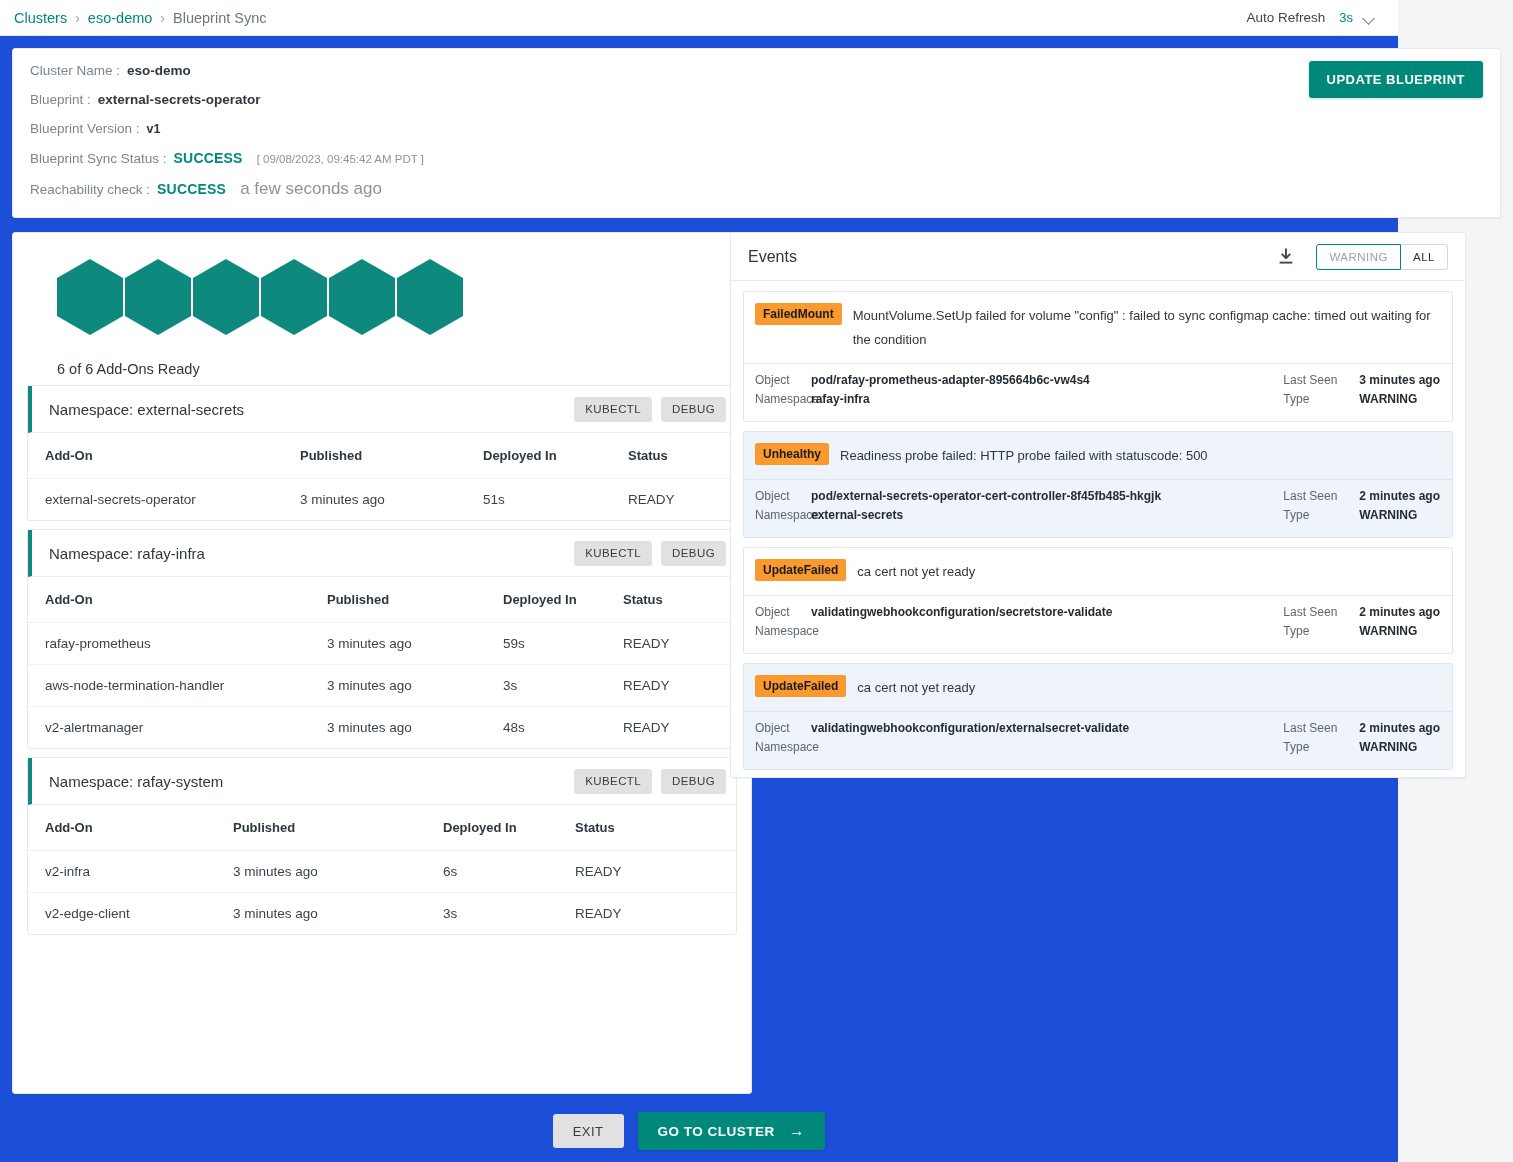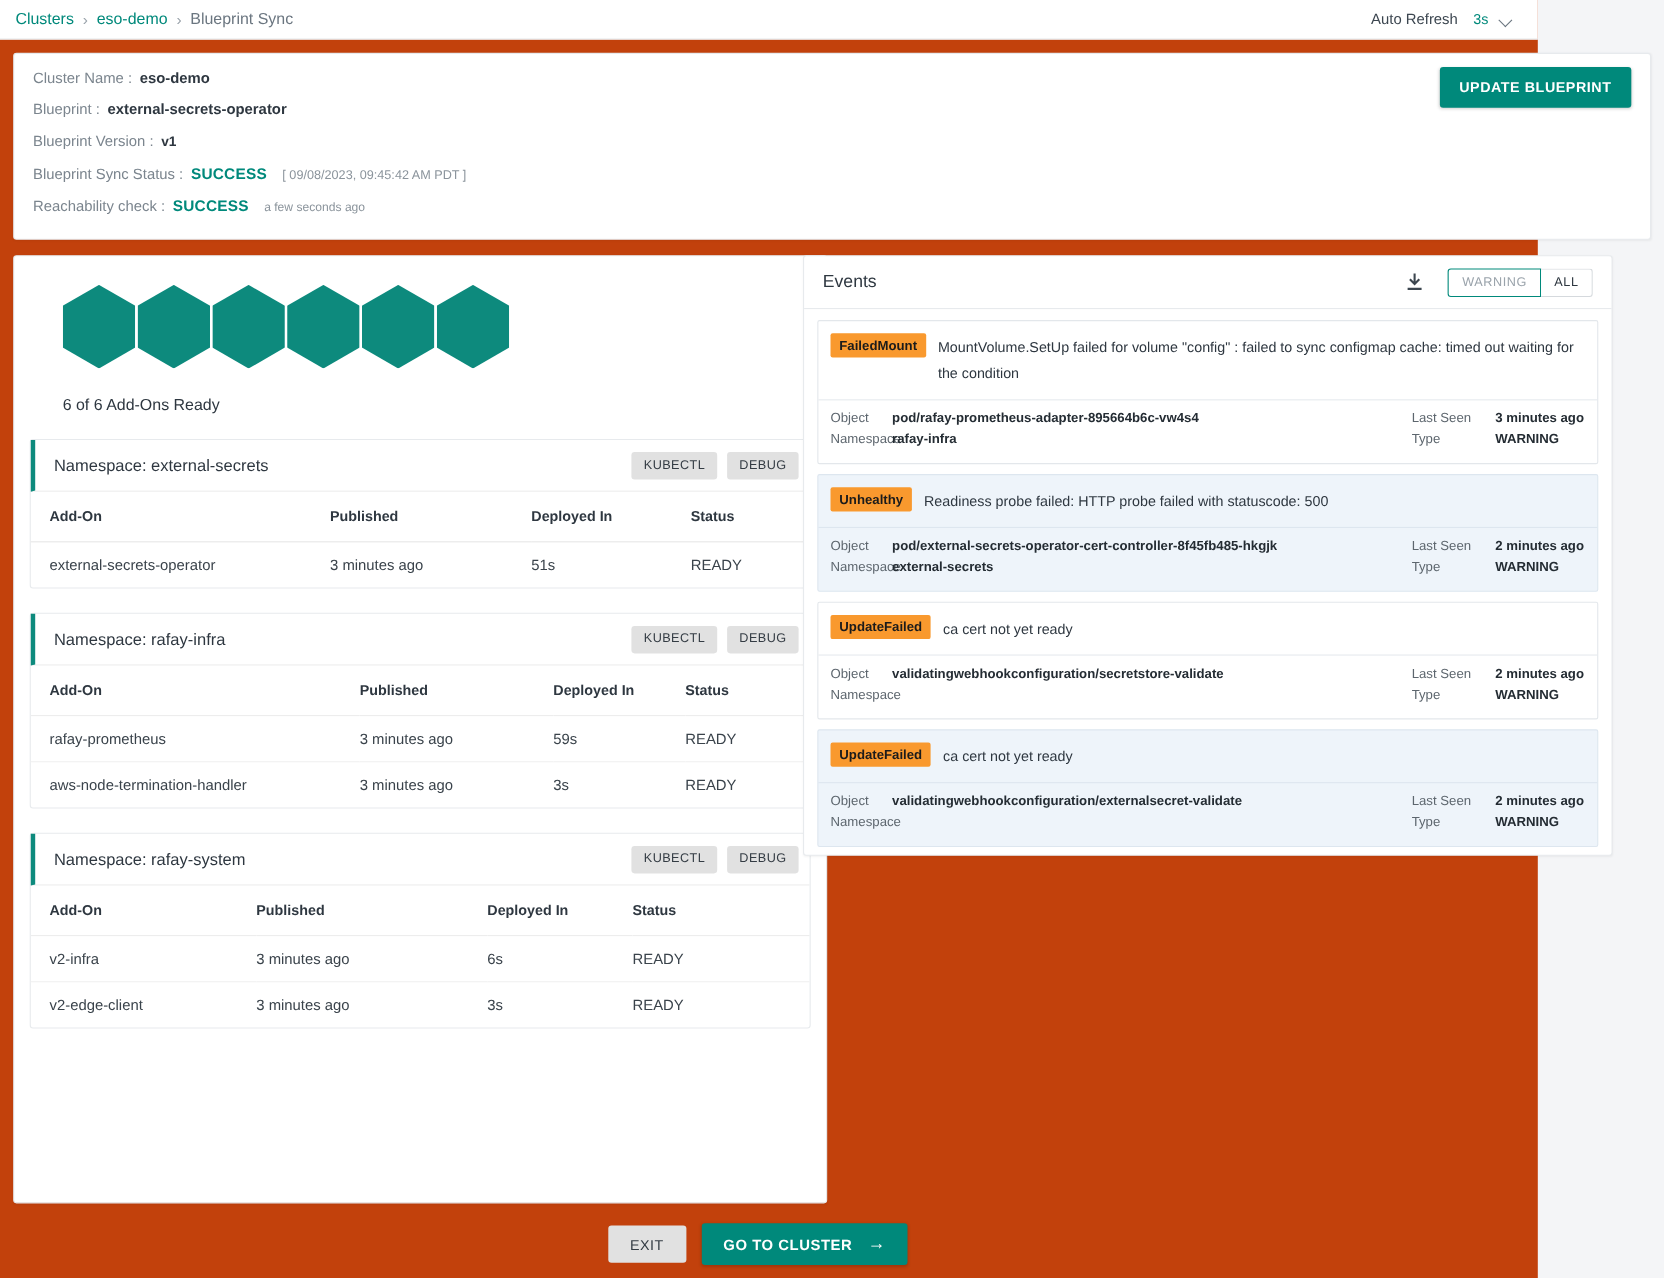"Clusters" #root { background: #c2410c -> #1d4ed8 }
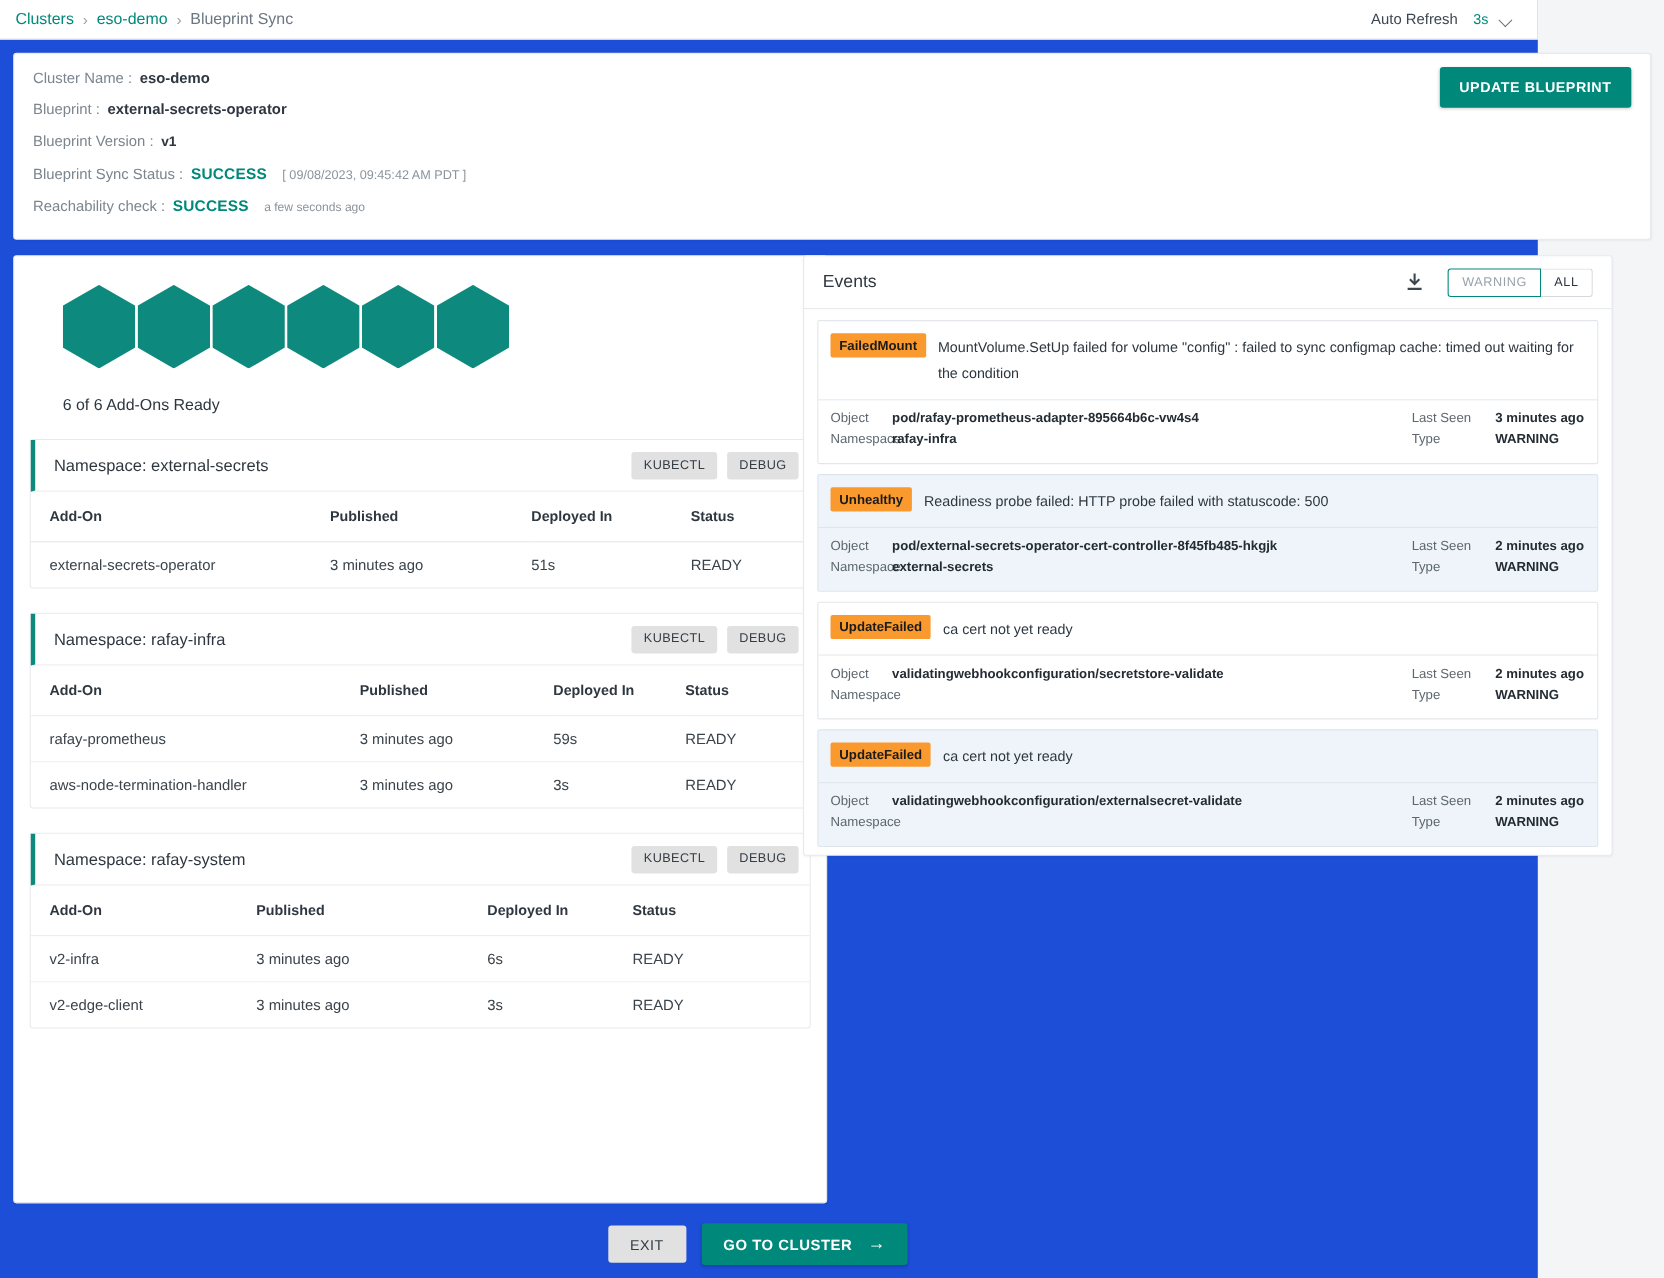"a few seconds ago" .val-ago { font-size: 11px -> 17px }
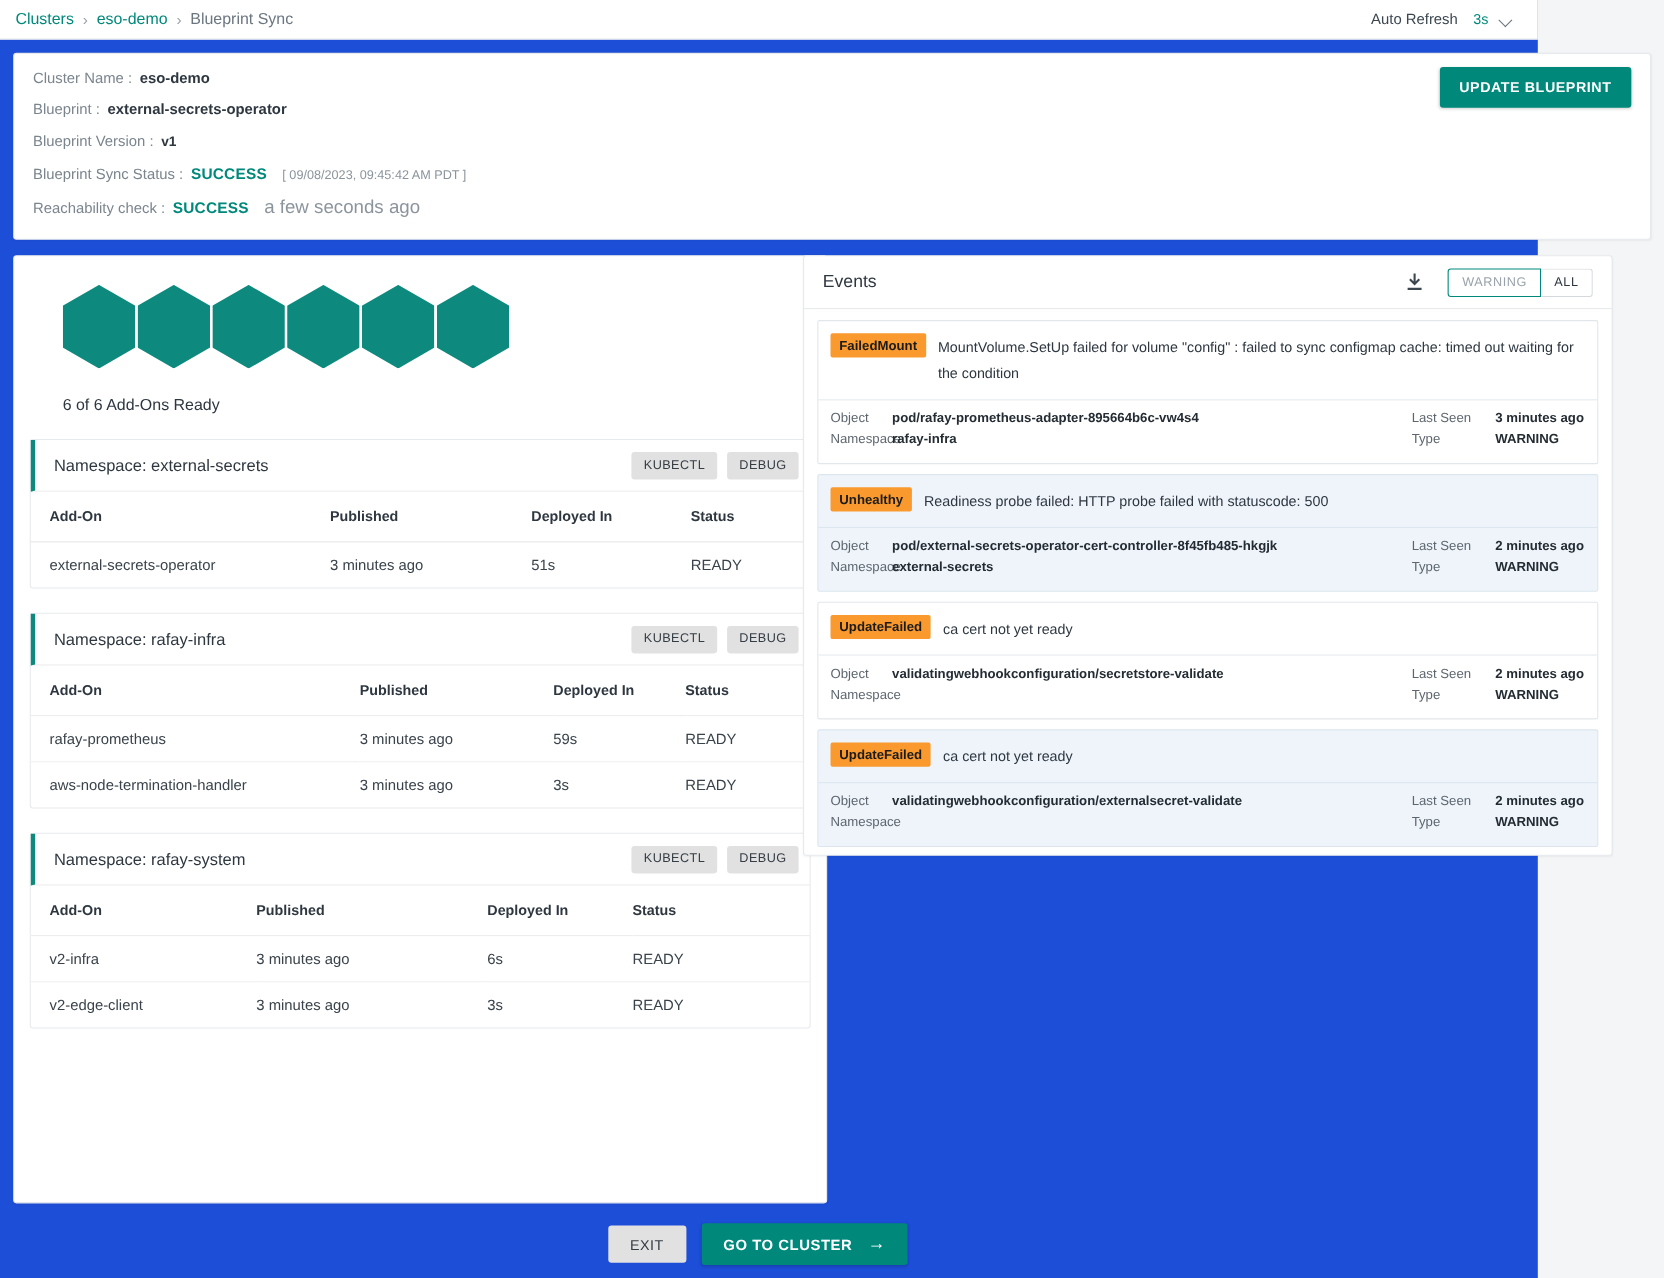"Namespace: external-secrets" .ns-block { margin-top: 22px -> 8px }
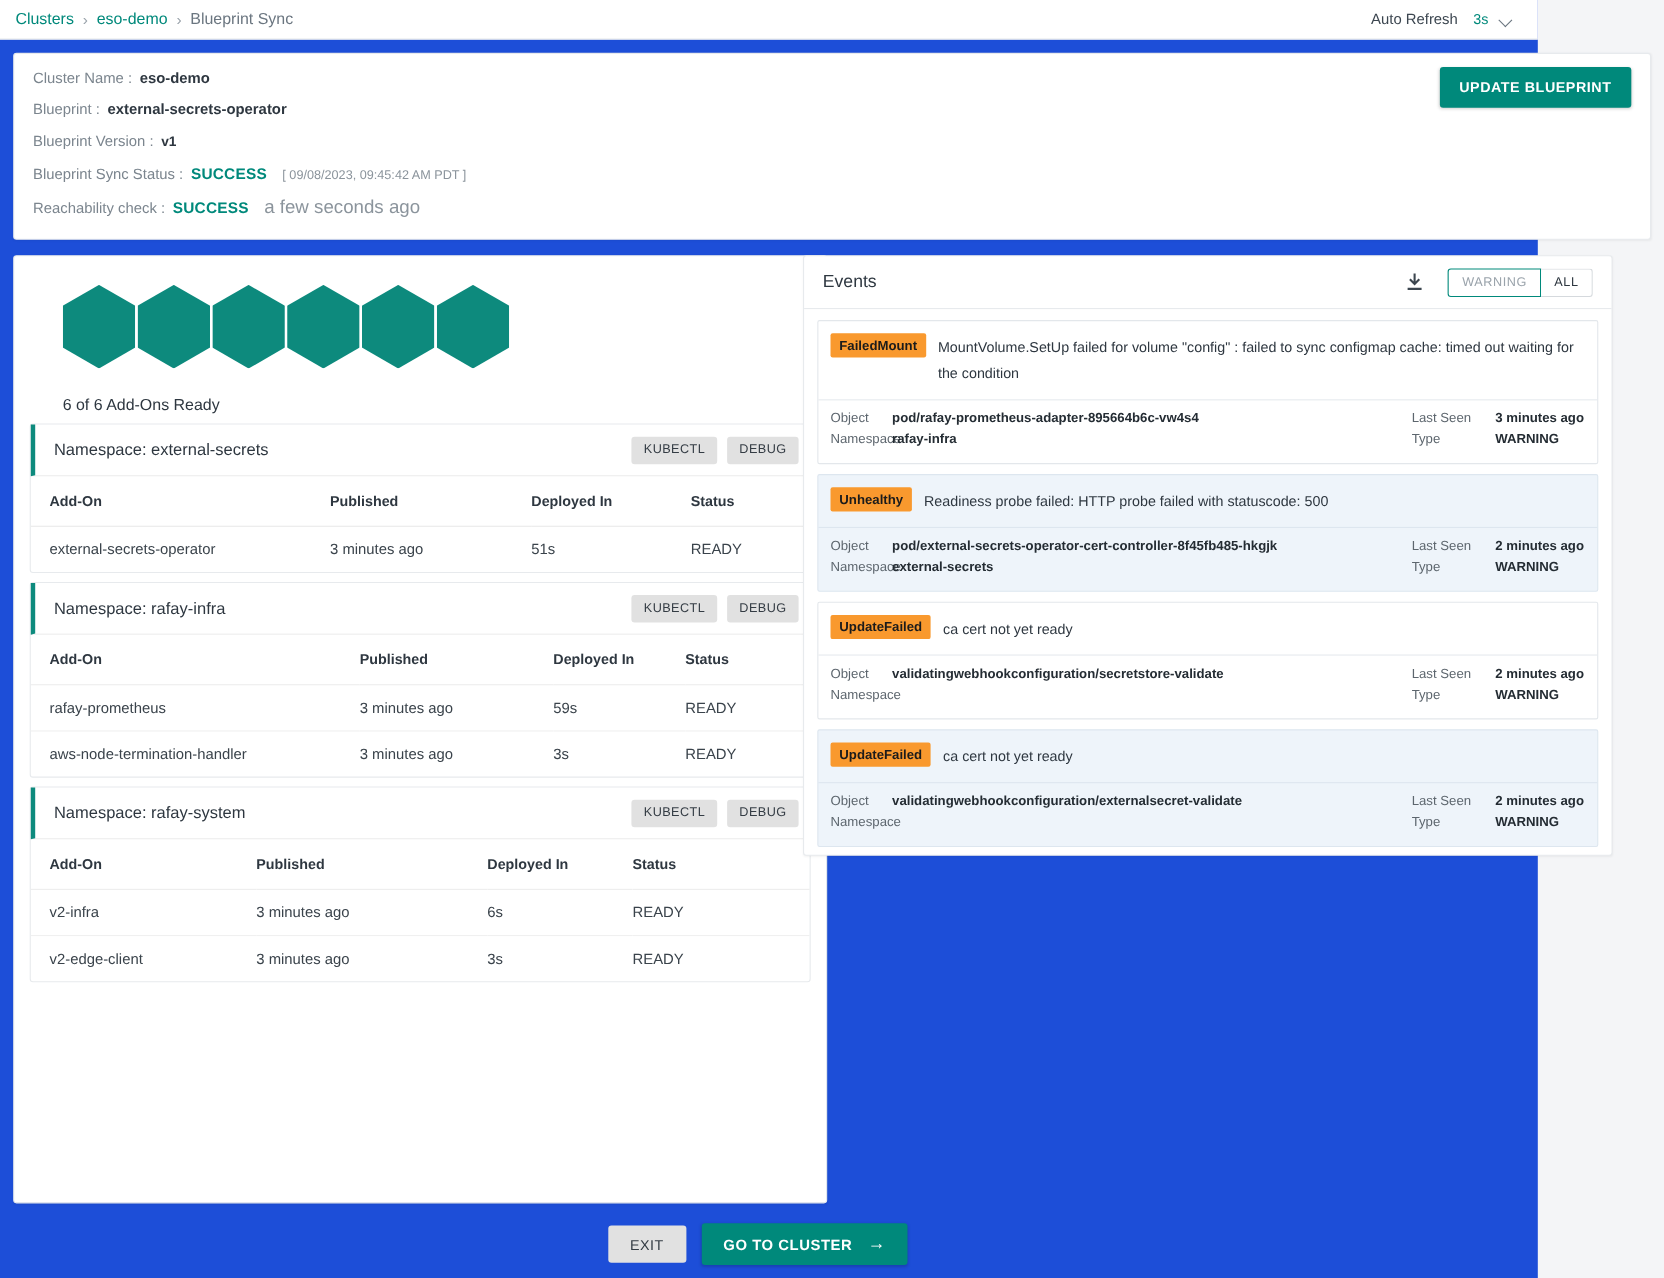"v2-alertmanager" tr { html: none -> <tr> <td>v2-alertmanager</td> <td>3 minutes ago</td> <td>48s</td> <td>READY</td> </tr> }
